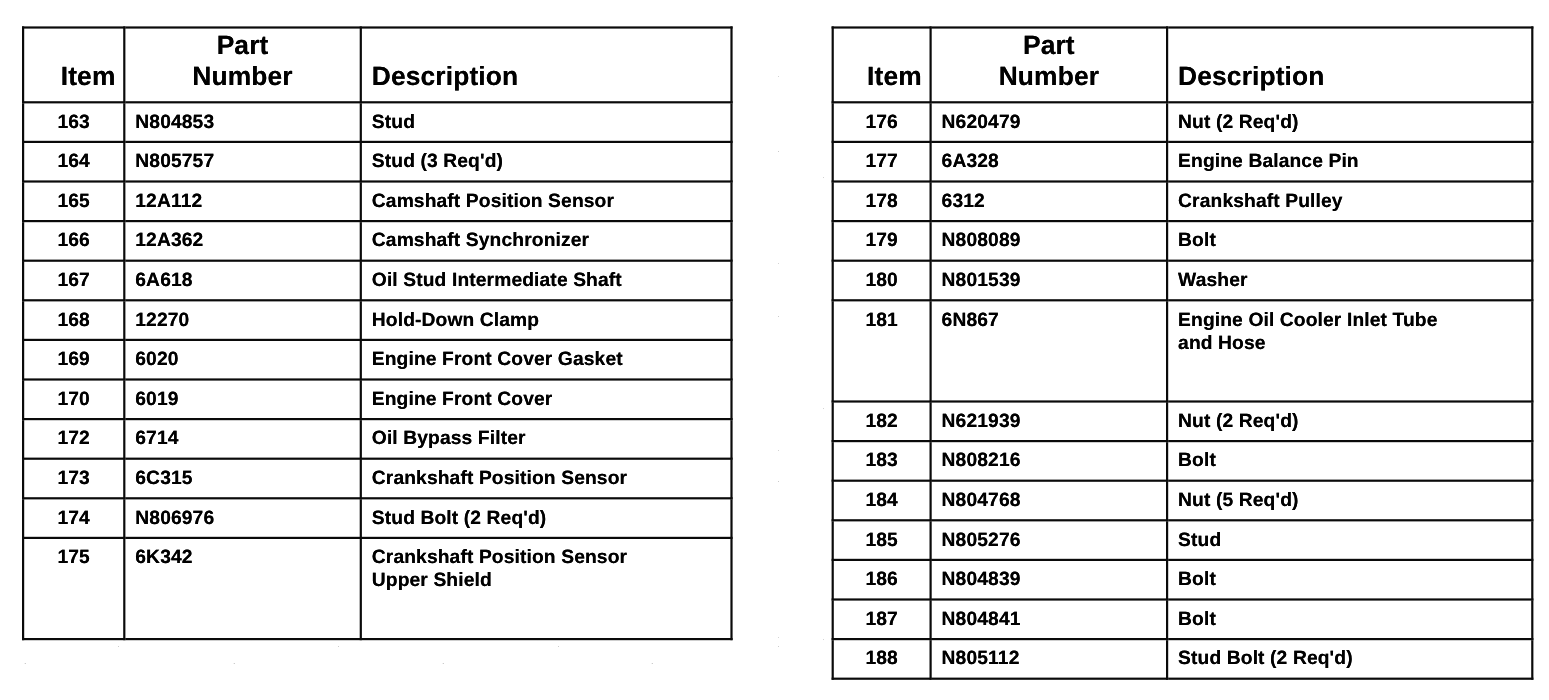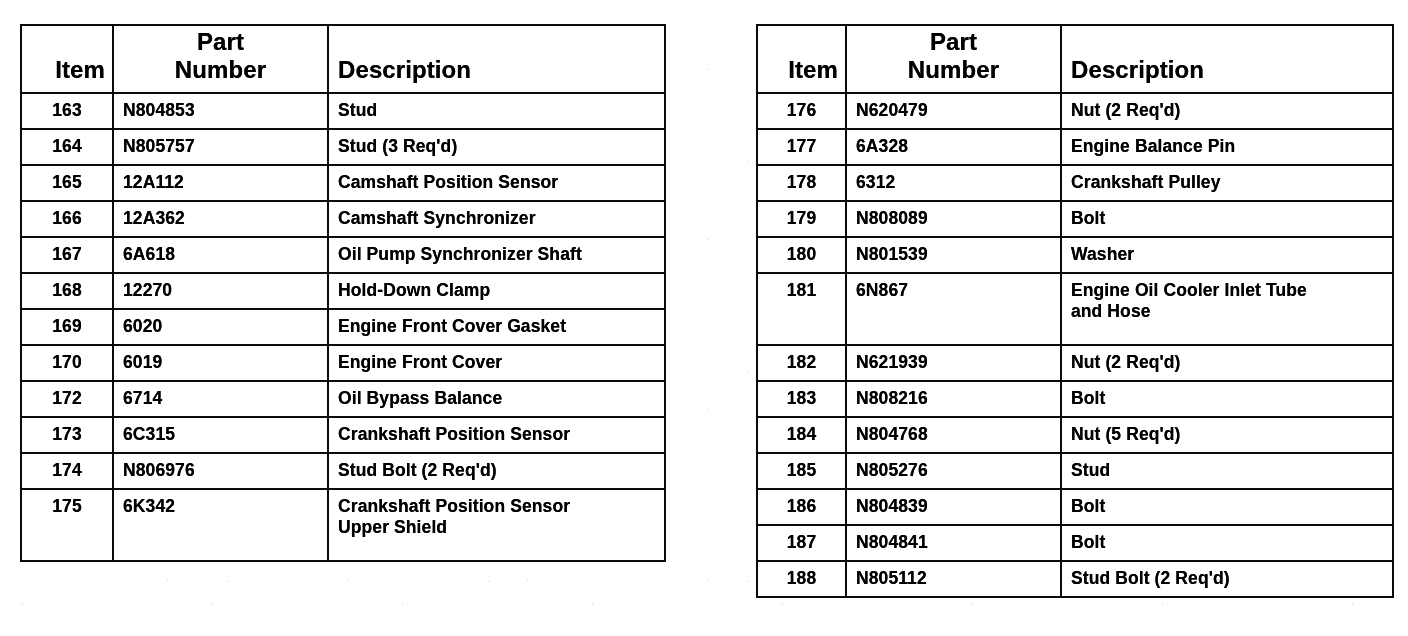"Oil Pump Synchronizer Shaft" span.desc-line { text: Pump Synchronizer -> Stud Intermediate }
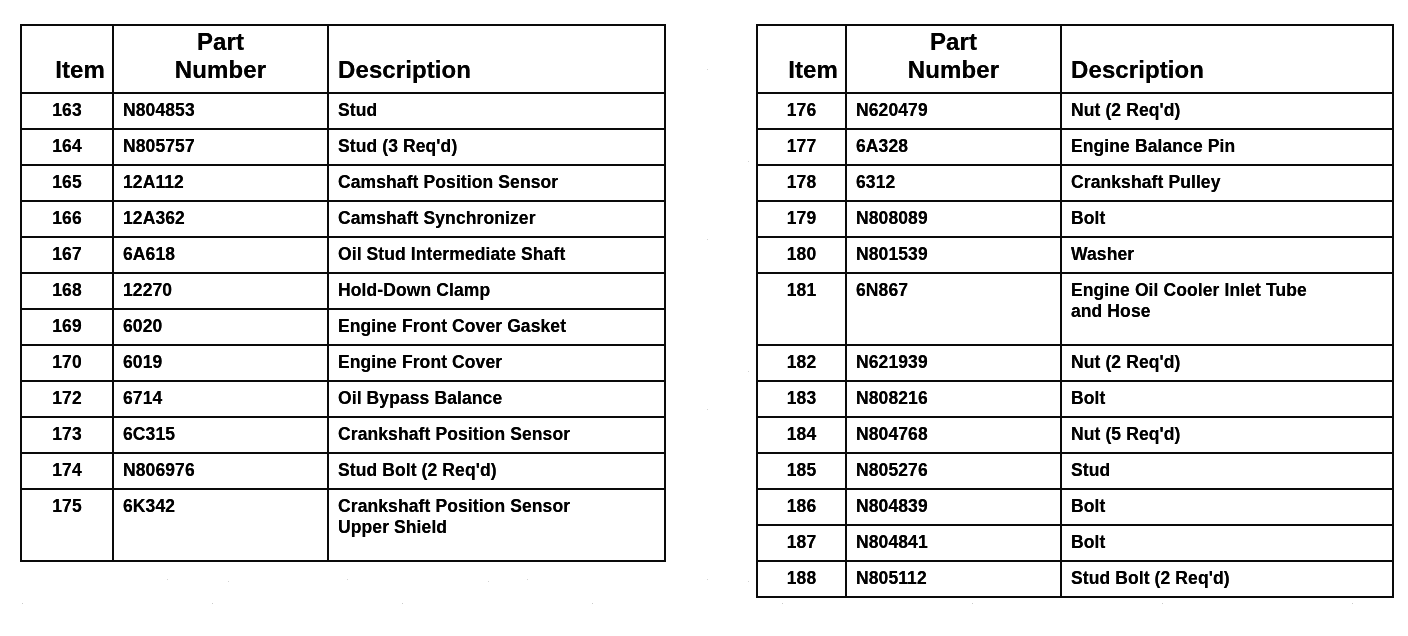"181" tr.tall td { height: 72px -> 92px }
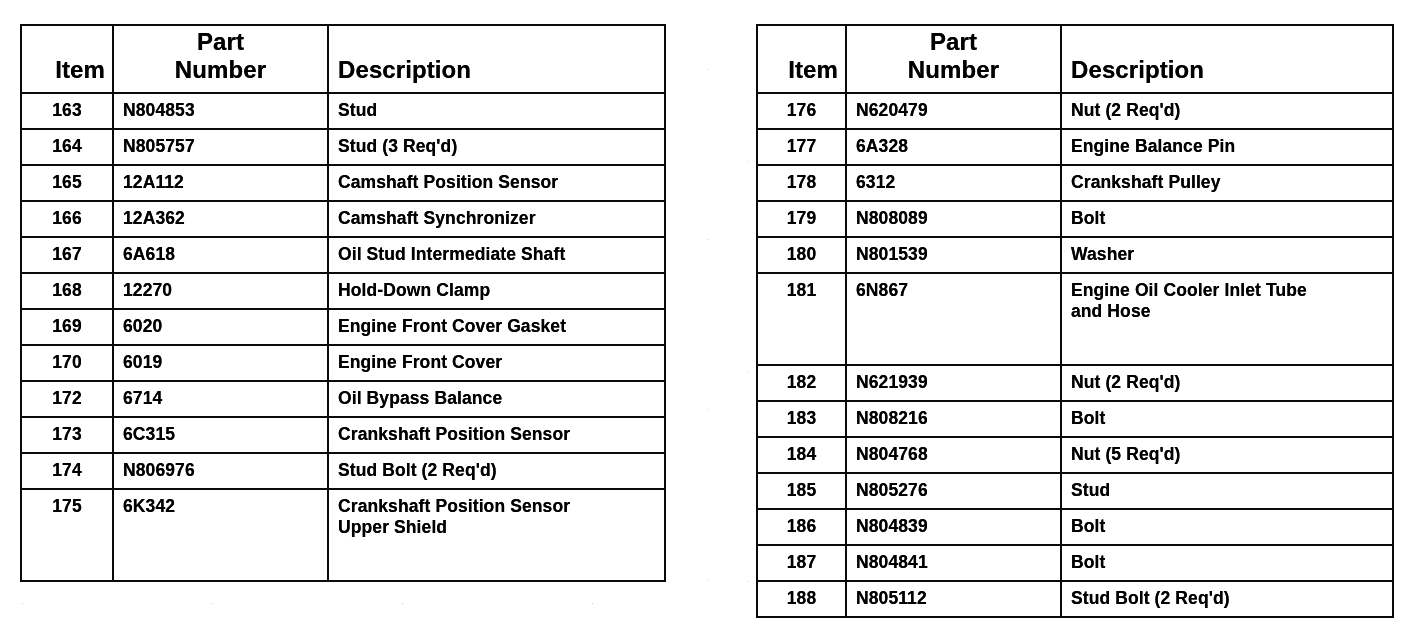"Oil Bypass Balance" span.desc-line { text: Balance -> Filter }
